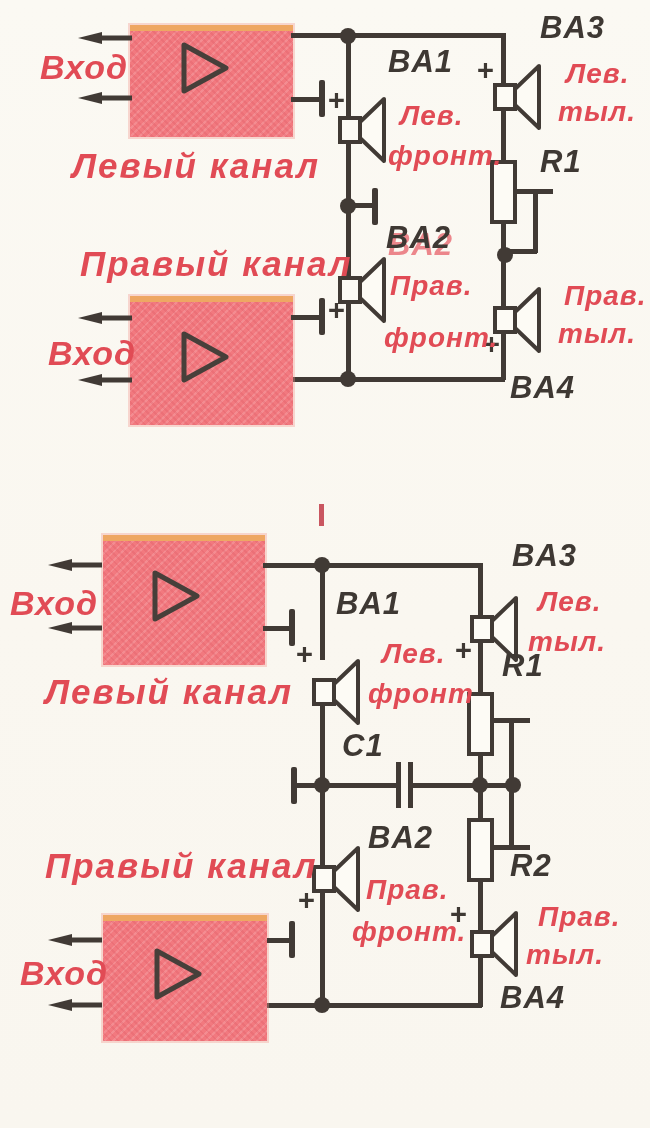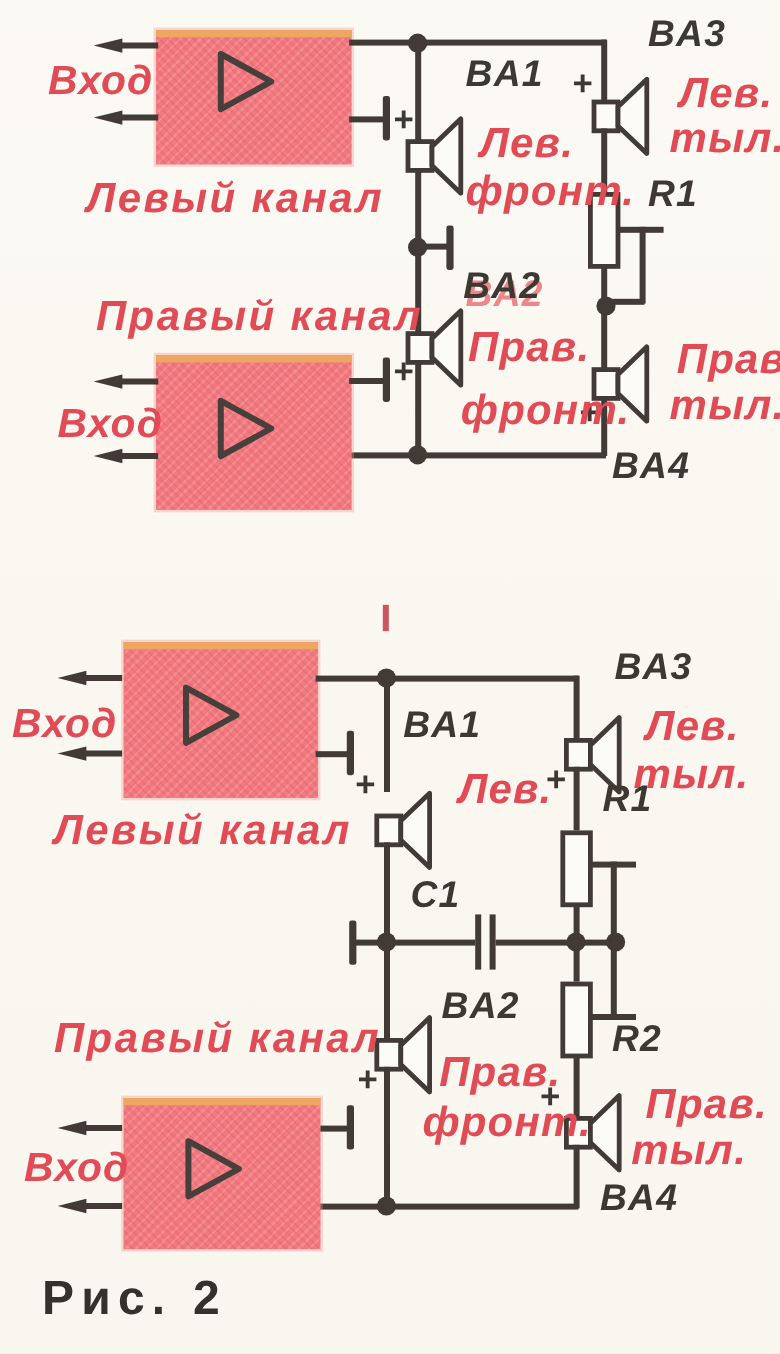"Лев." .lr { font-size: 35px -> 28px }
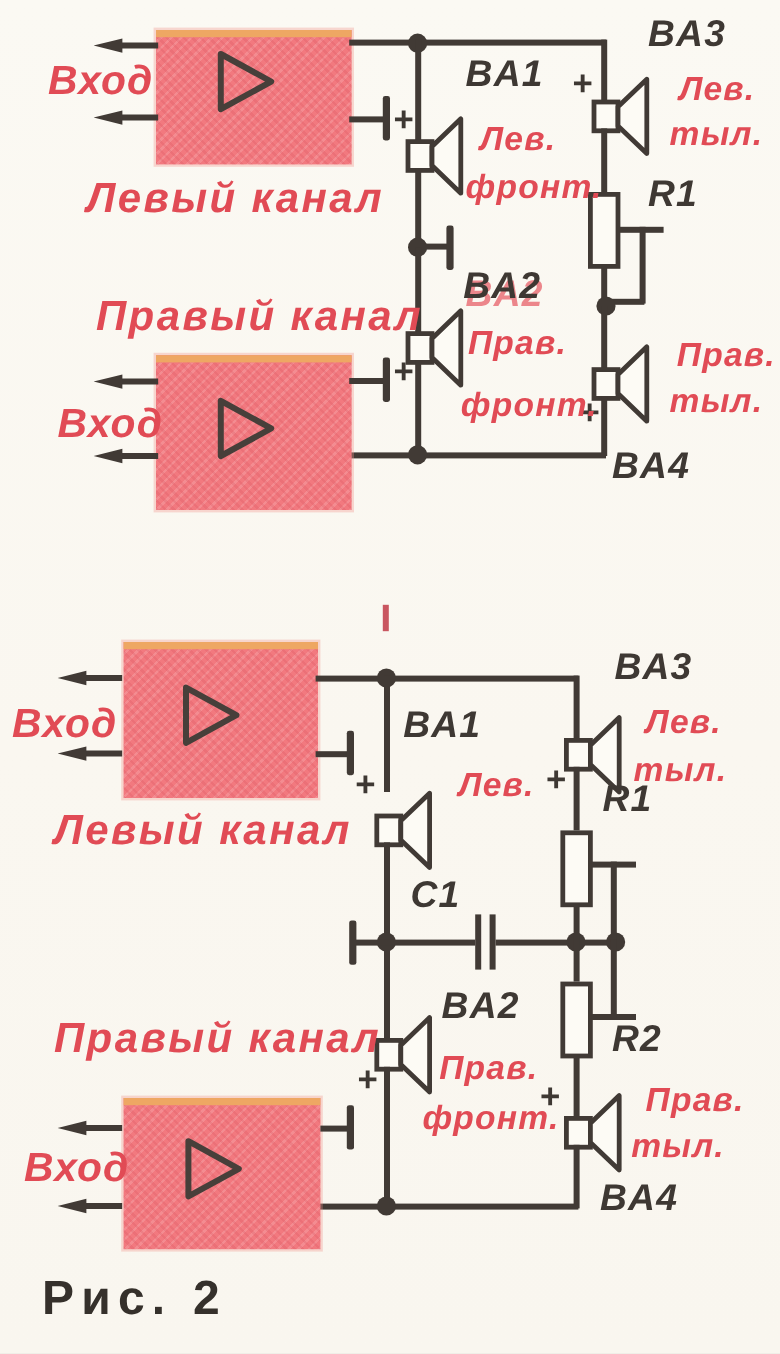"фронт" div.lr { html: none -> <div>фронт</div> }
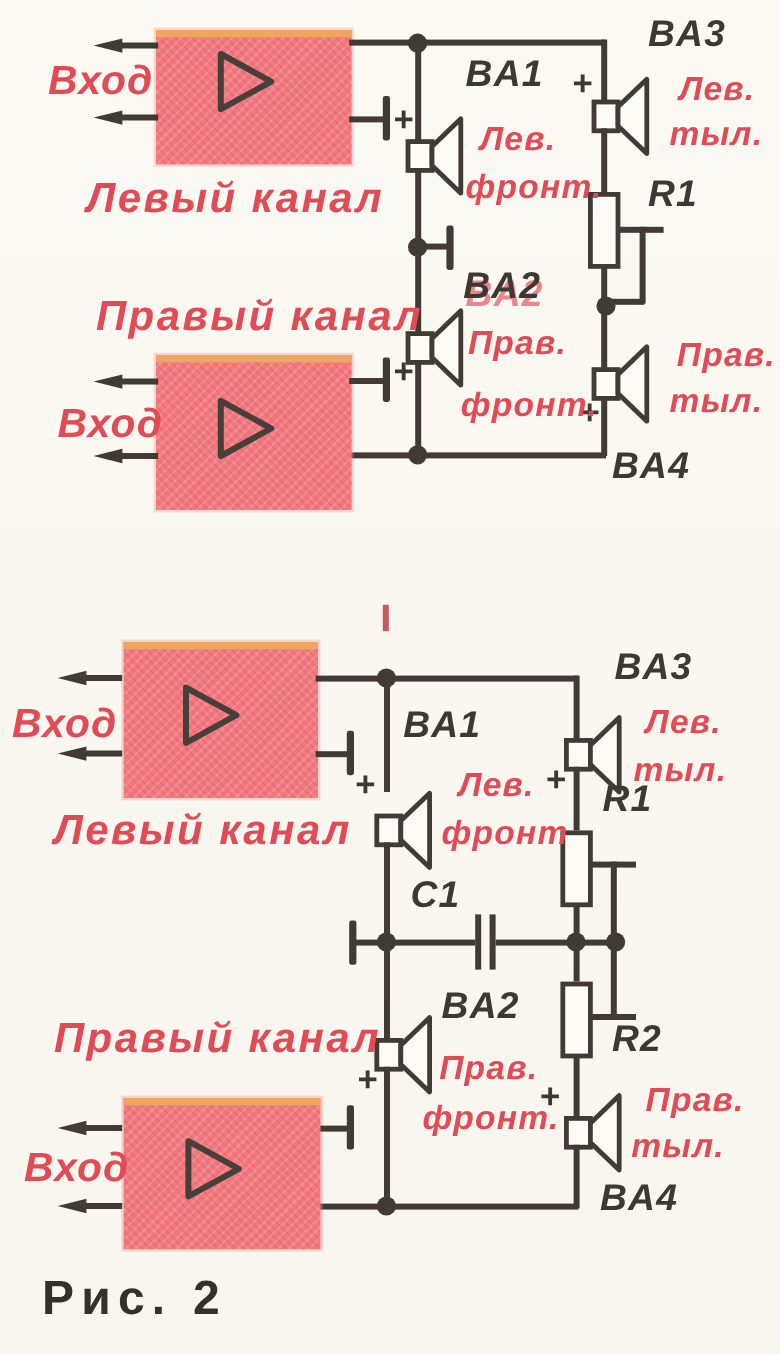"Рис. 2" div.capt { html: <div>Рис. 2</div> -> none }
